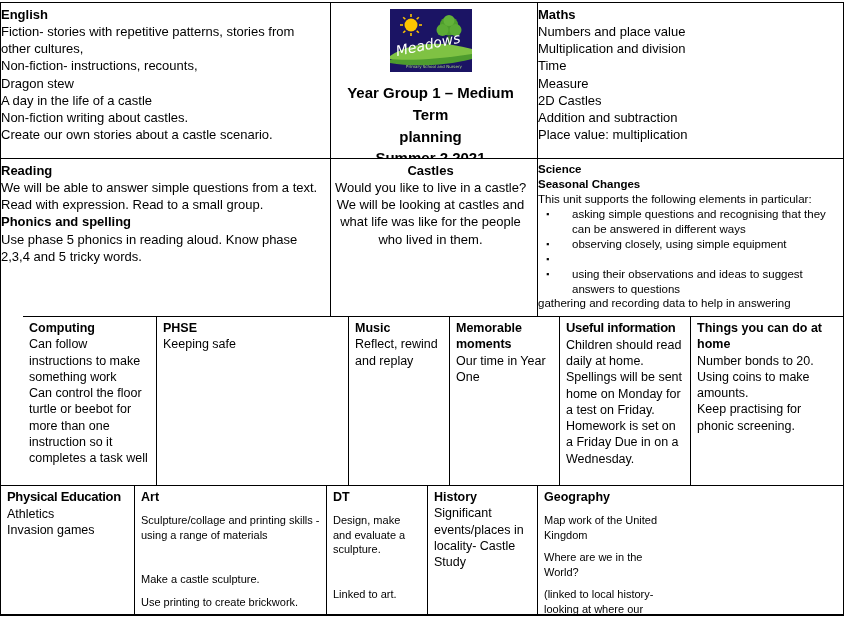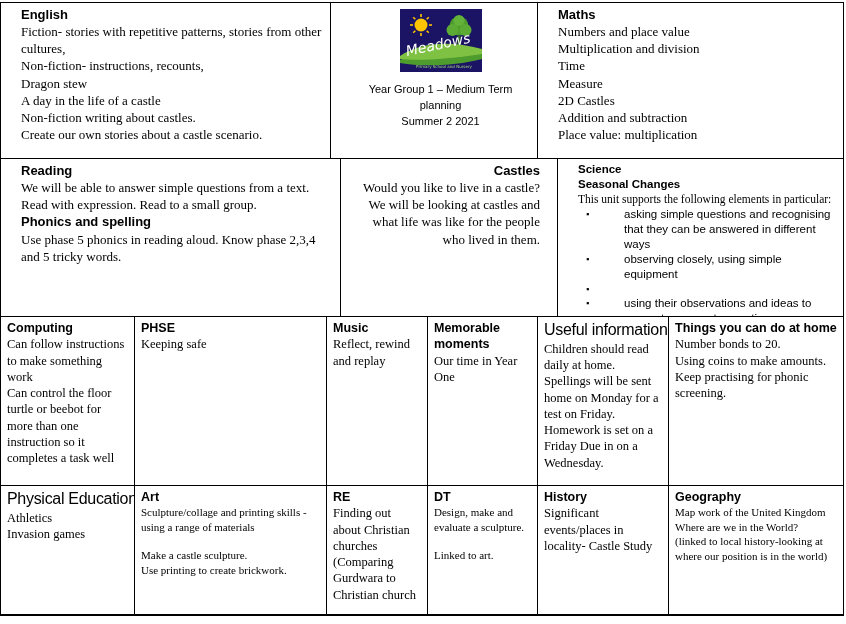"English" .cell { padding: 3px 7px 2px 20px -> 3px 7px 2px 0 }
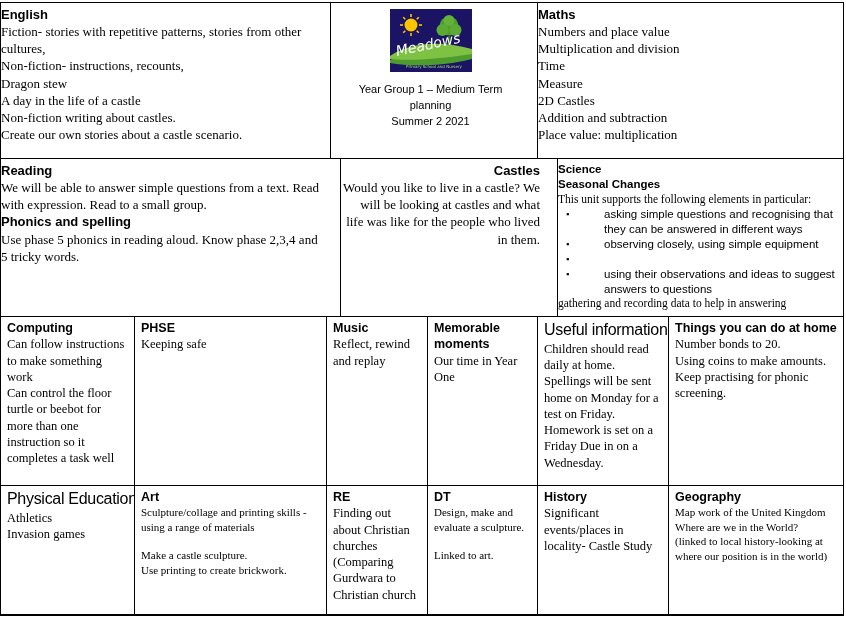"Fiction- stories with repetitive" .ln { font-family: Liberation Serif, serif -> none }
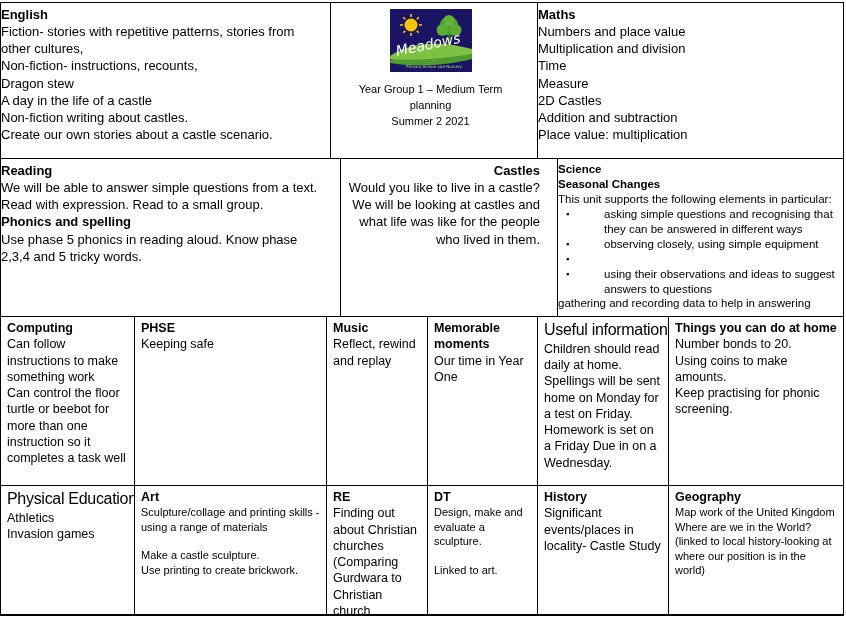"Year Group 1 – Medium" .tline { font-size: 11px -> 15px; font-weight: normal -> bold }
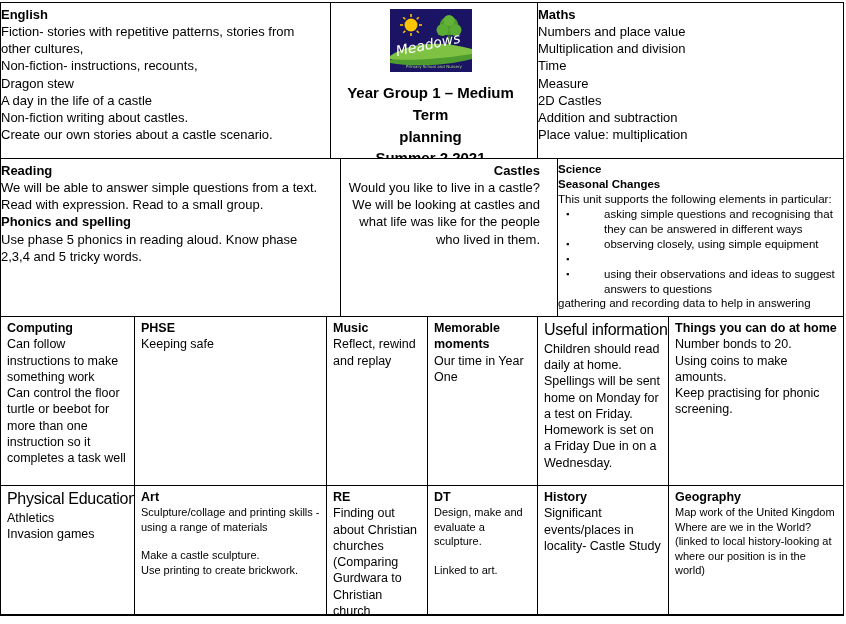"Reading" .r2 { gap: 10px -> none }
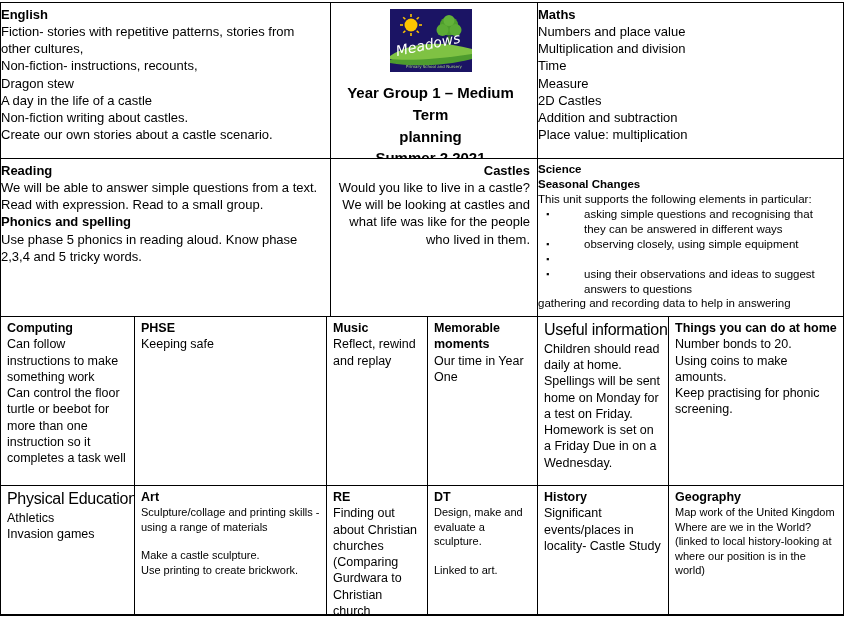"Castles" .center { text-align: right -> center }
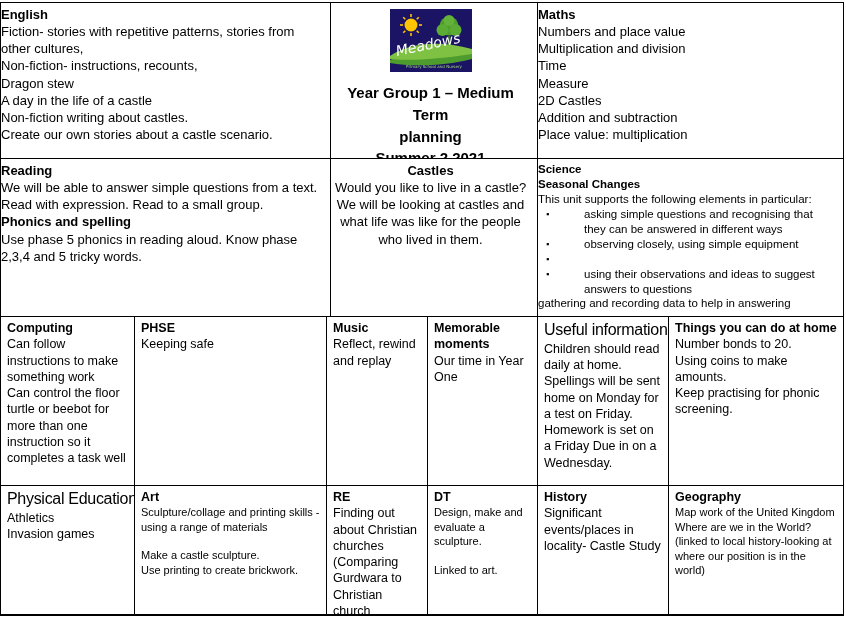"asking simple questions and recognising" .bullet-text { margin-left: 12px -> none }
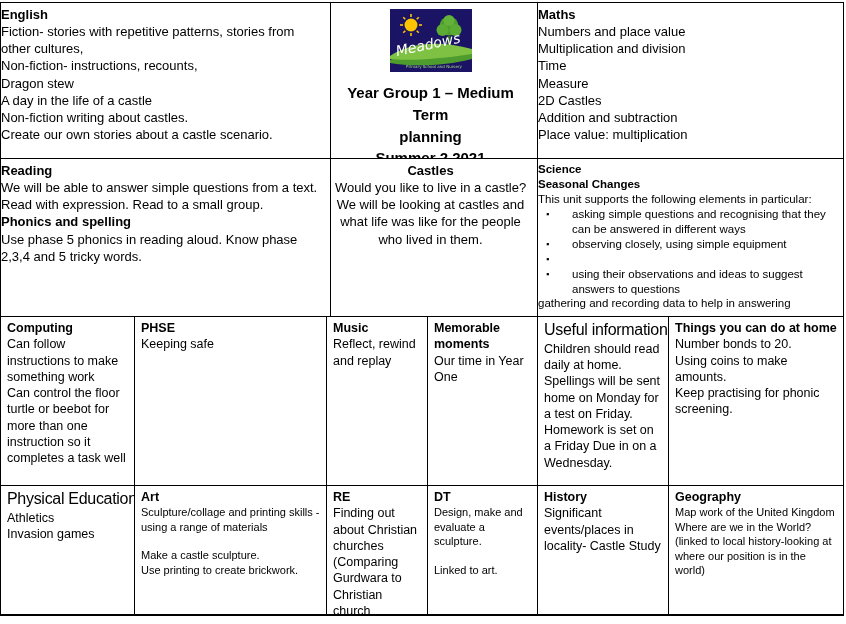"Computing" .r3 { margin-left: none -> 22px }
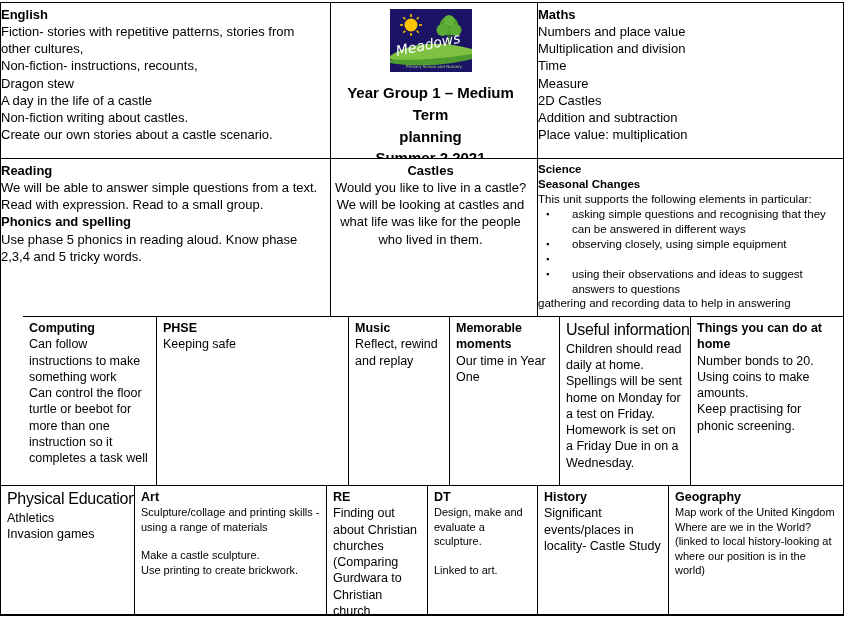"Useful information" .h-tight { font-size: 16px -> 13px; font-weight: normal -> bold }
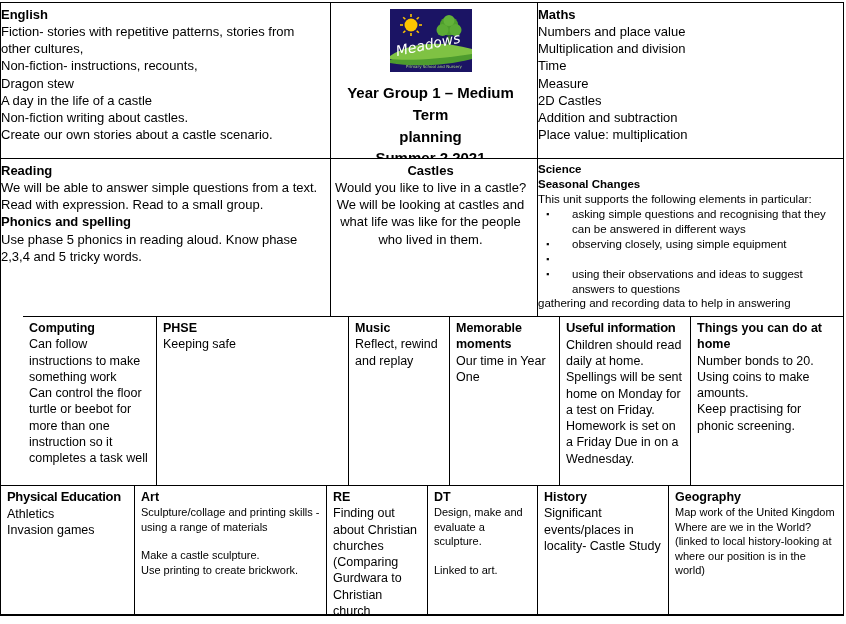"RE" div.cell { html: <div> <div>RE</div> <div>Finding out about Christian churches (Comparing Gurdwara to Christian church</div> </div> -> none }
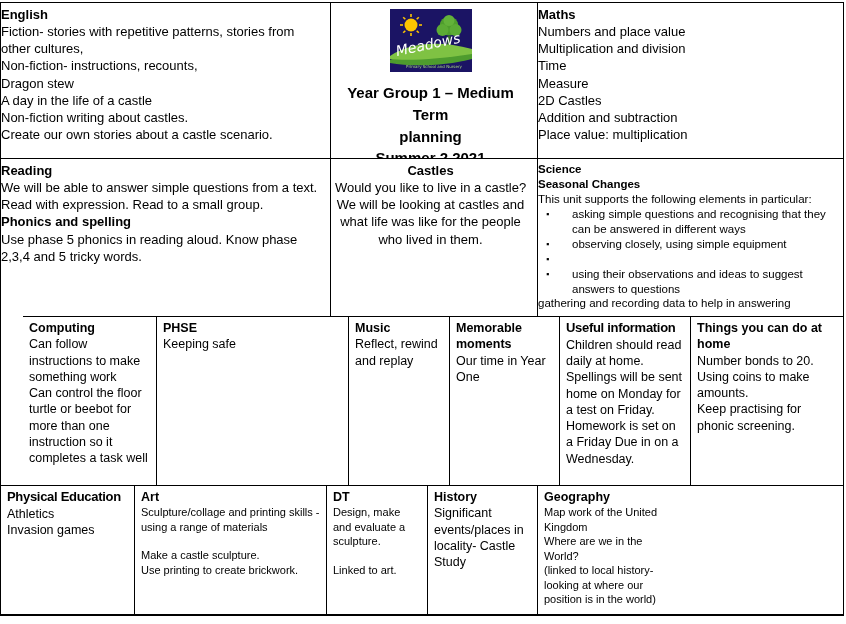"Sculpture/collage and printing skills -" .small .ln { margin-top: none -> 8px }
